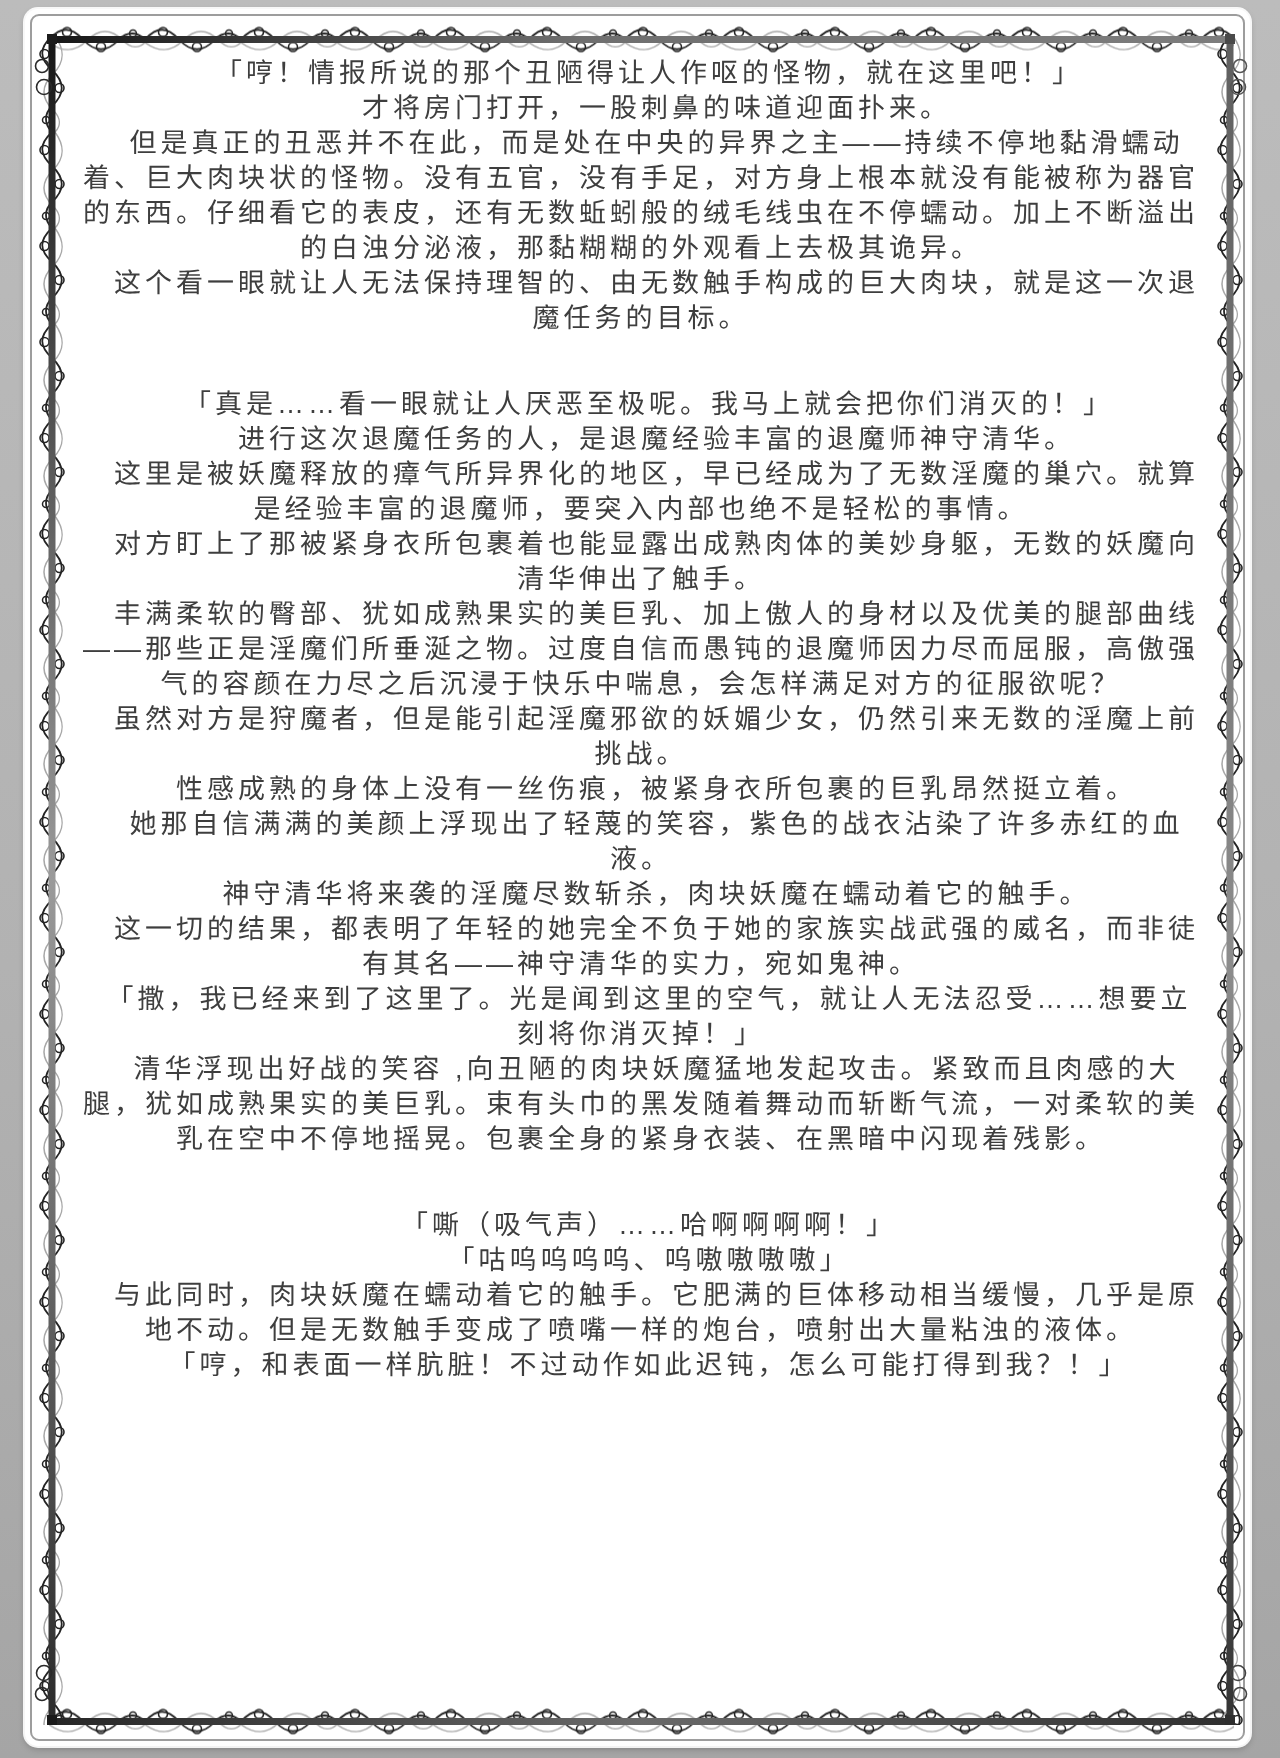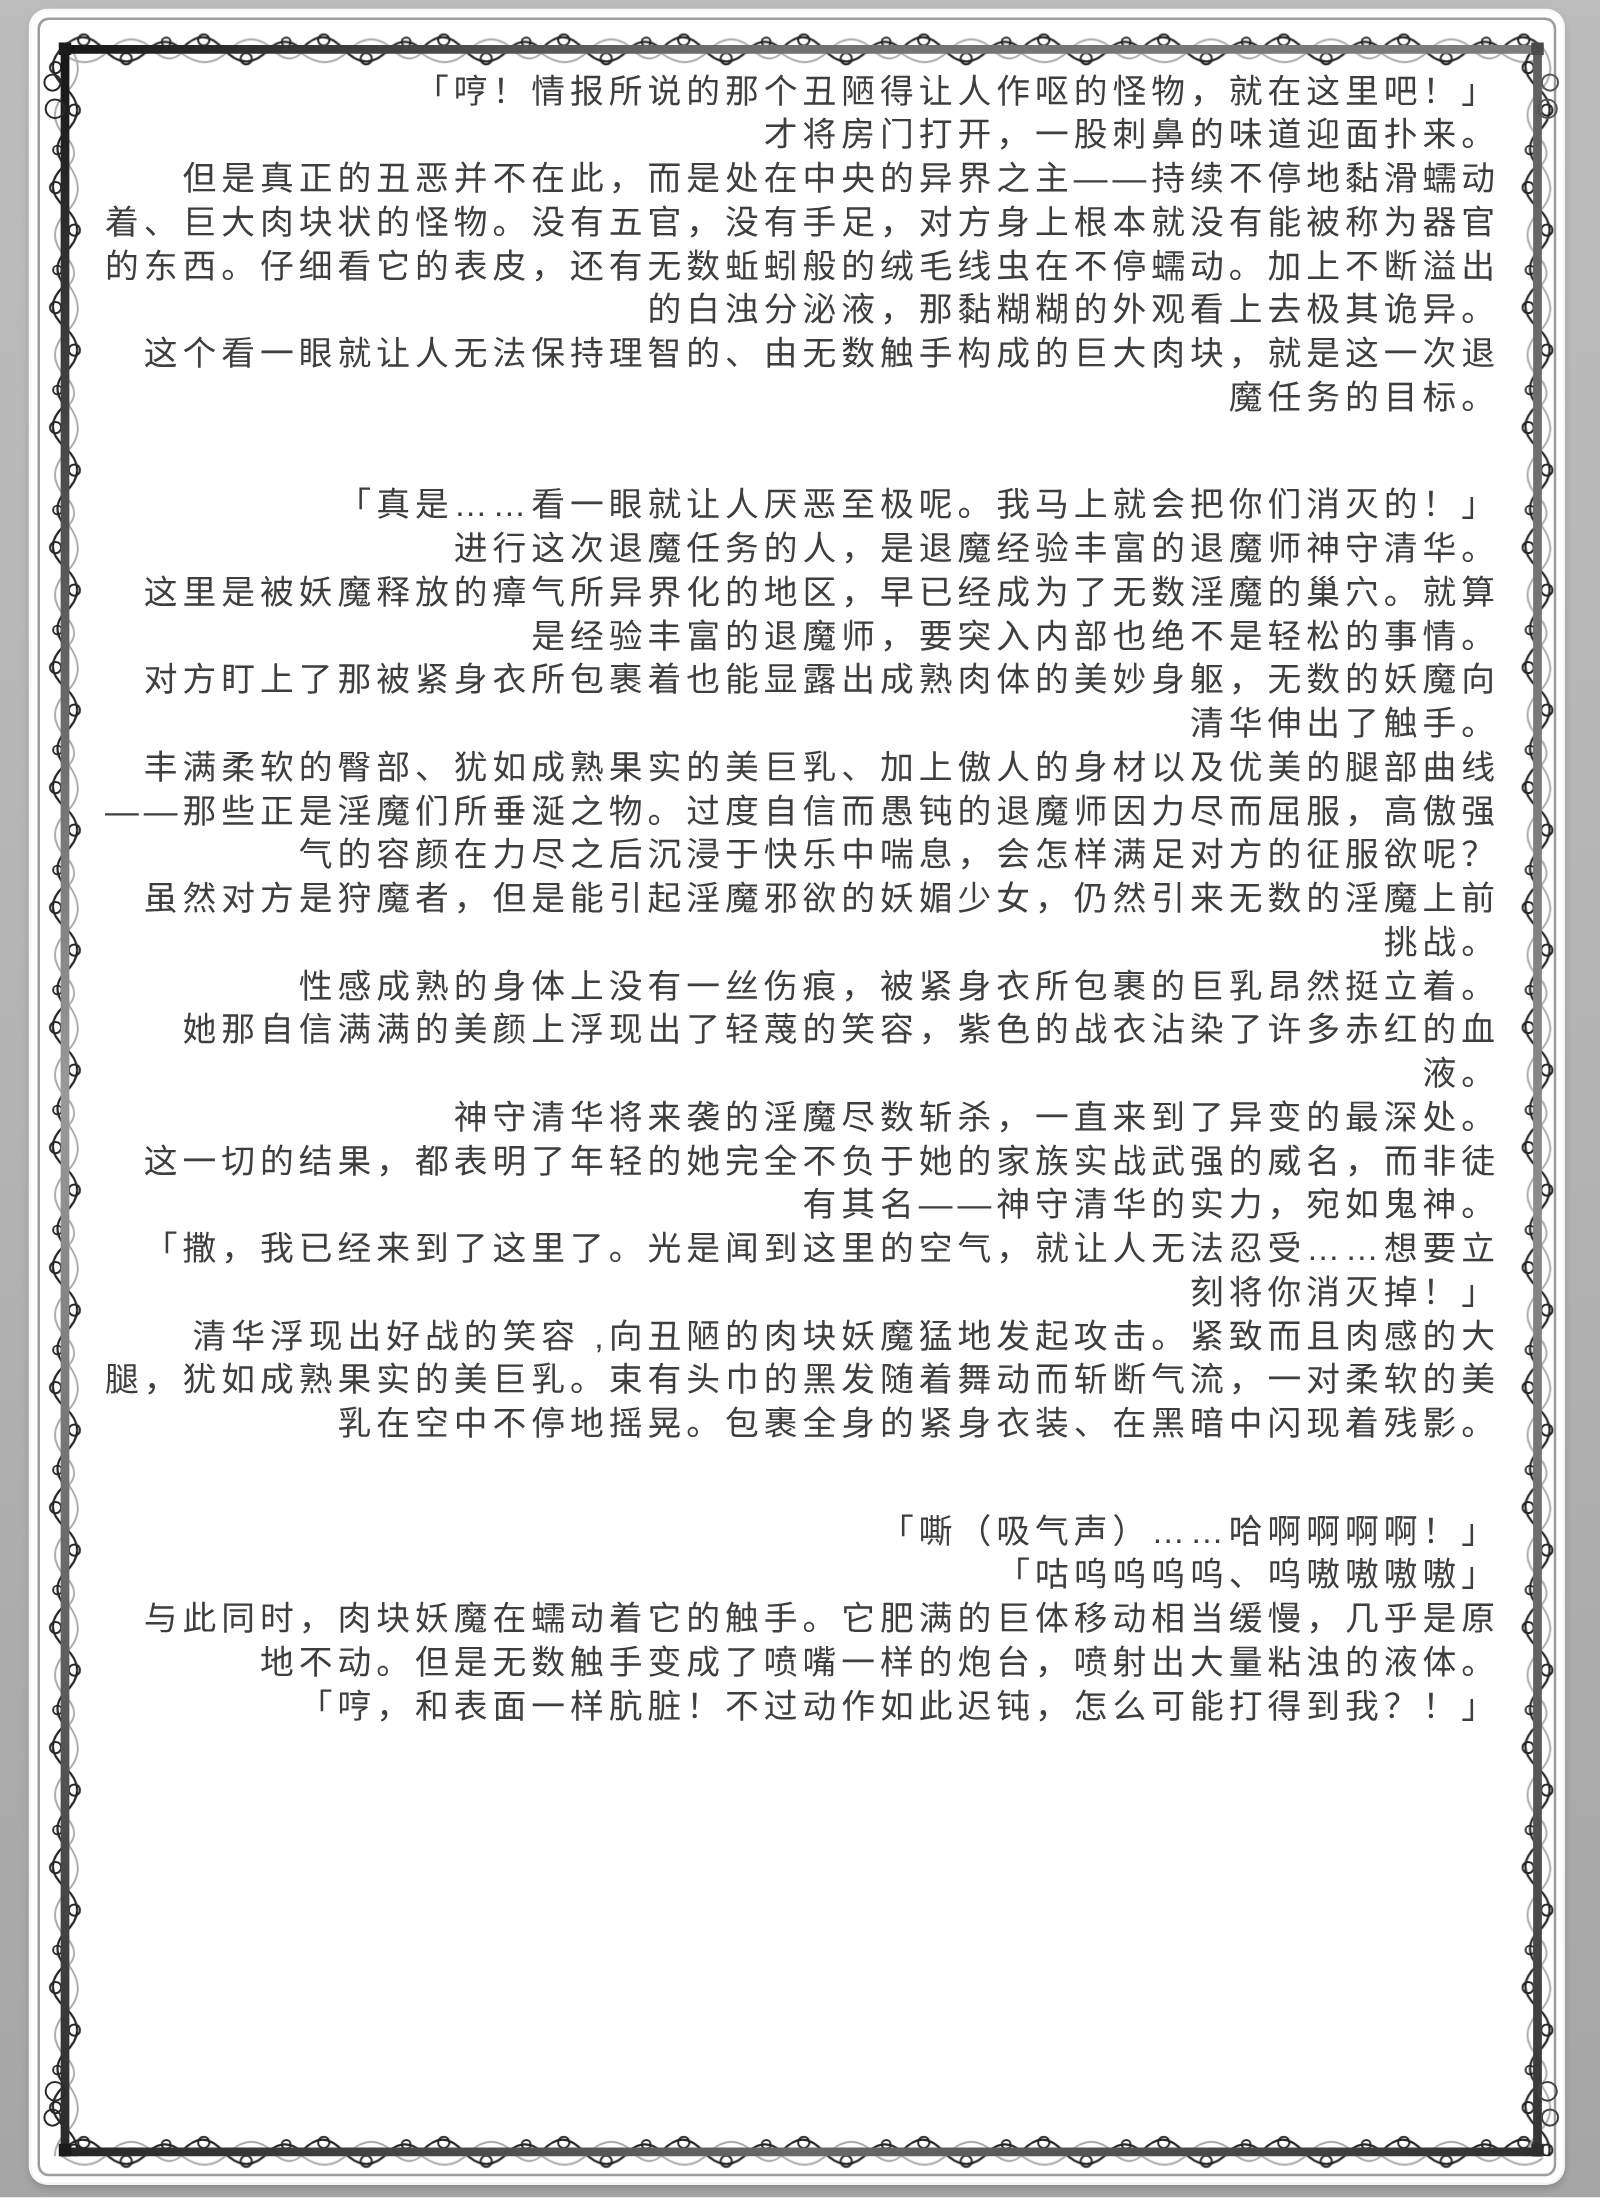"「哼！情报所说的那个丑陋得让人作呕的怪物，就在这里吧！」" .text-block { text-align: right -> center }
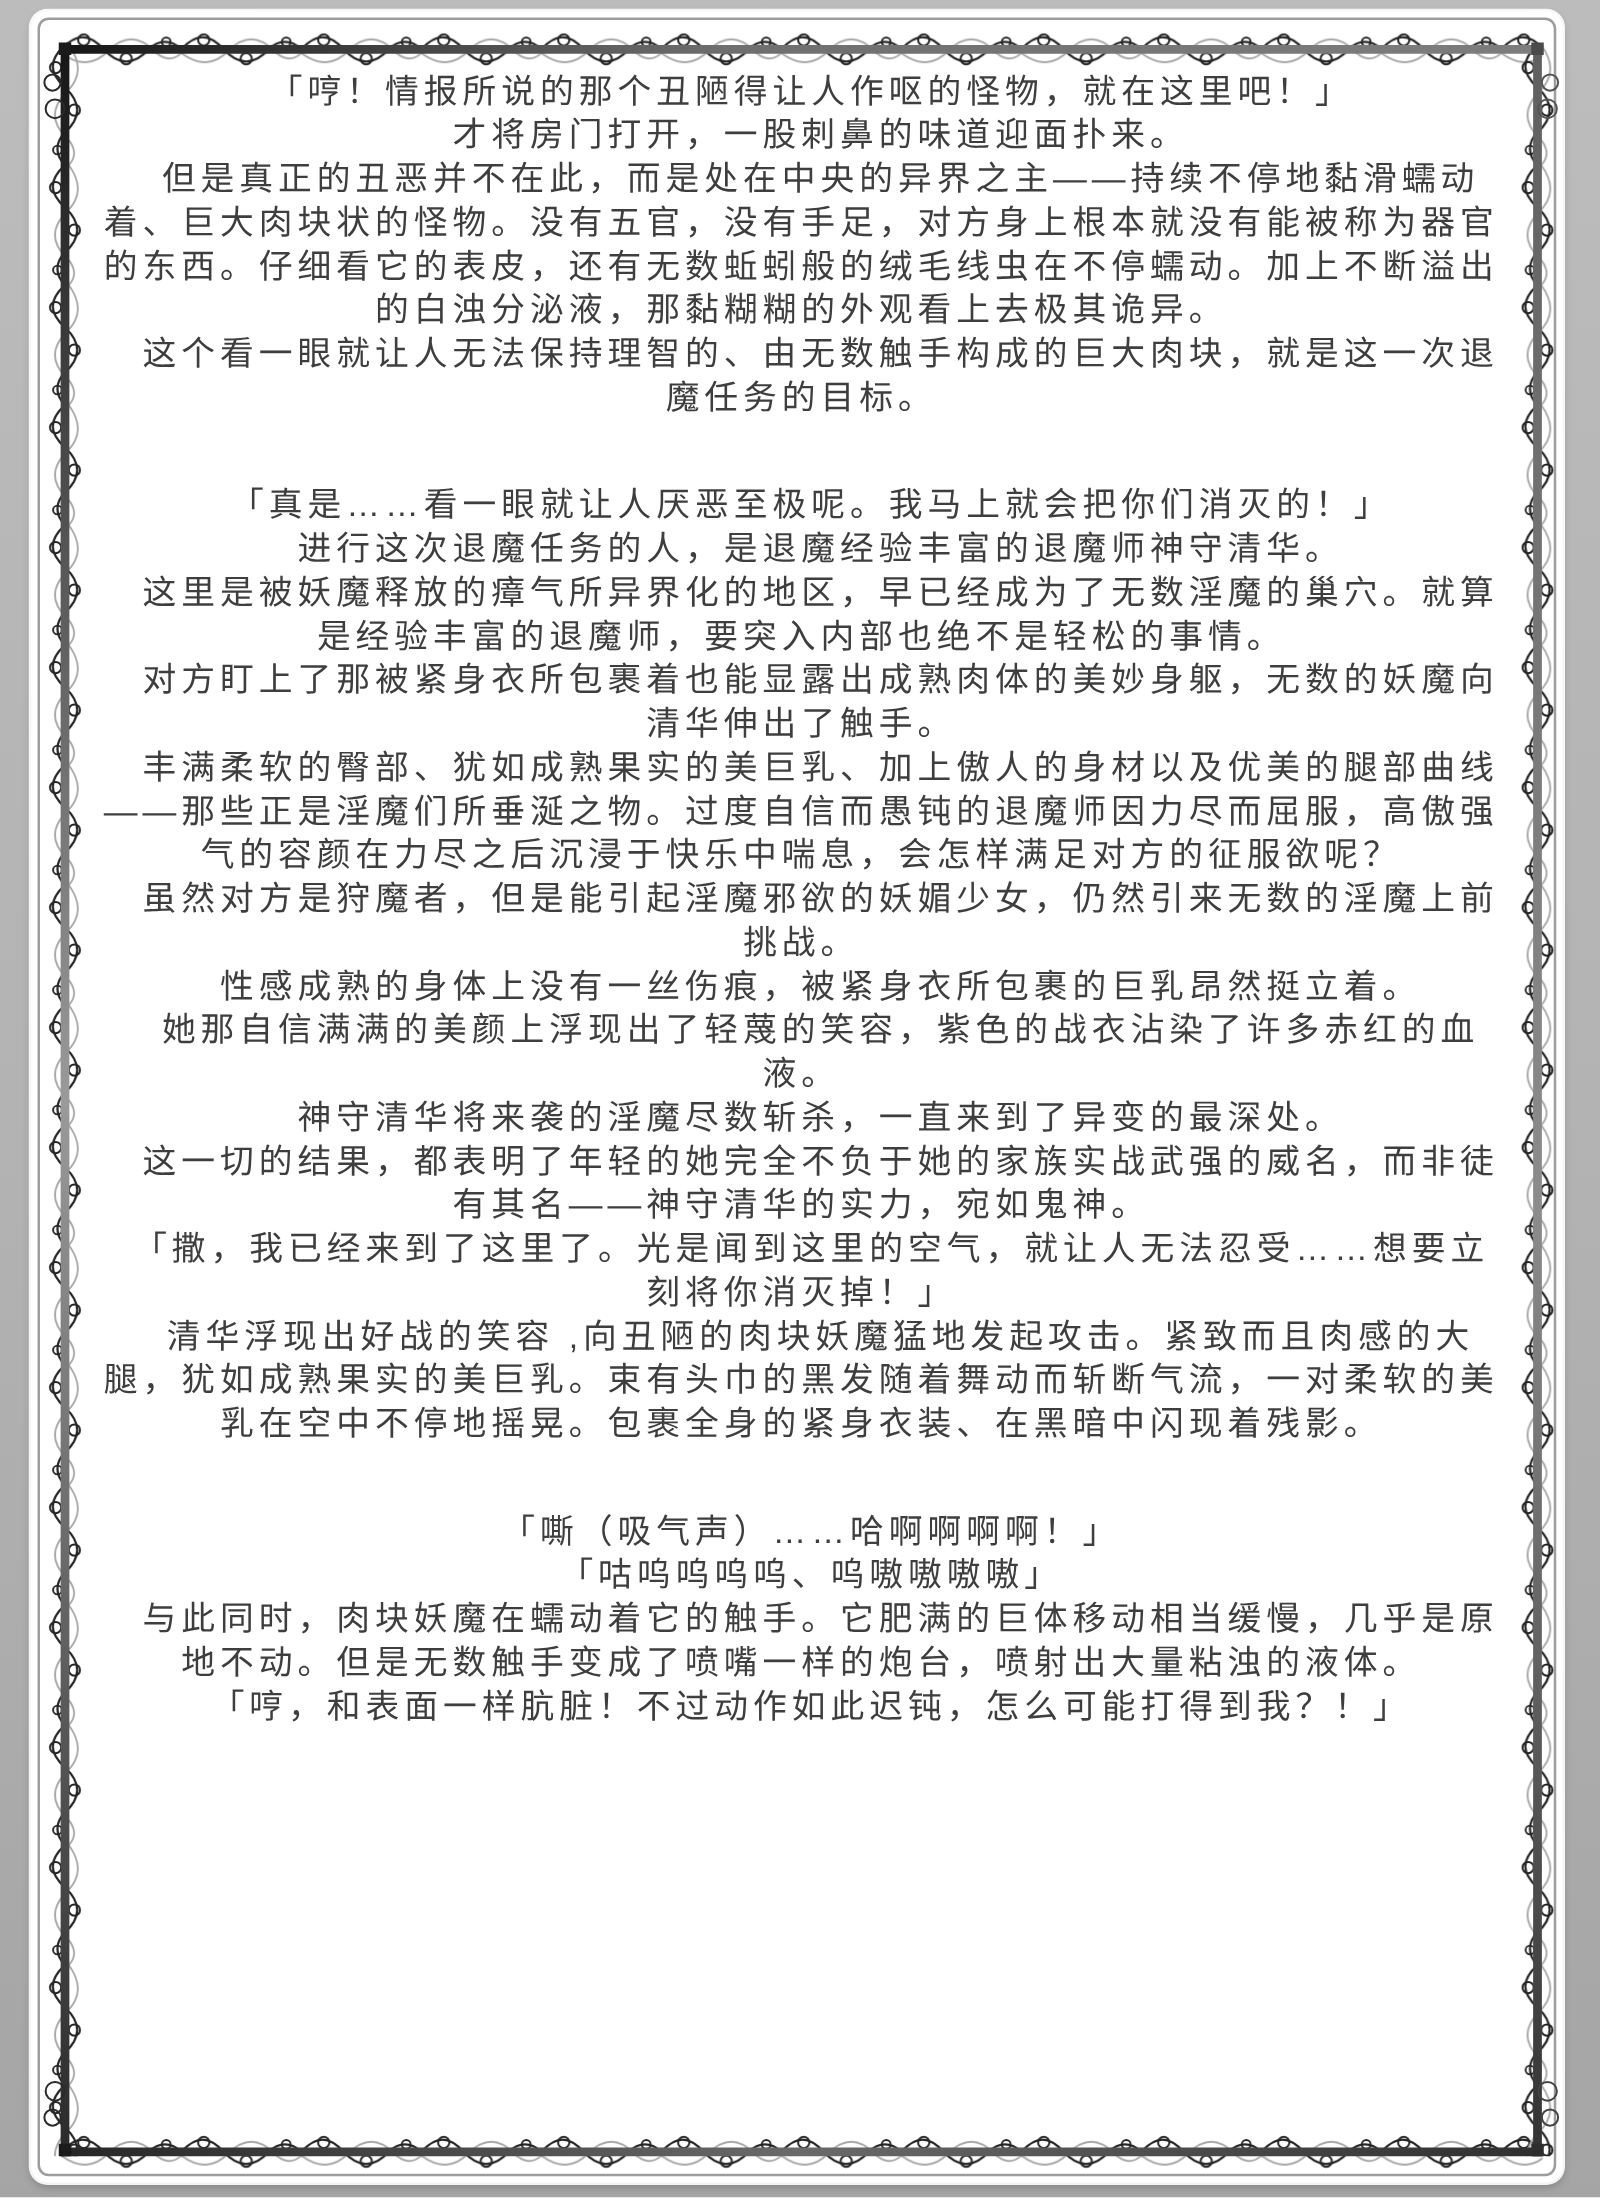"神守清华将来袭的淫魔尽数斩杀，一直来到了异变的最深处。" p.para { text: 一直来到了异变的最深处 -> 肉块妖魔在蠕动着它的触手 }
